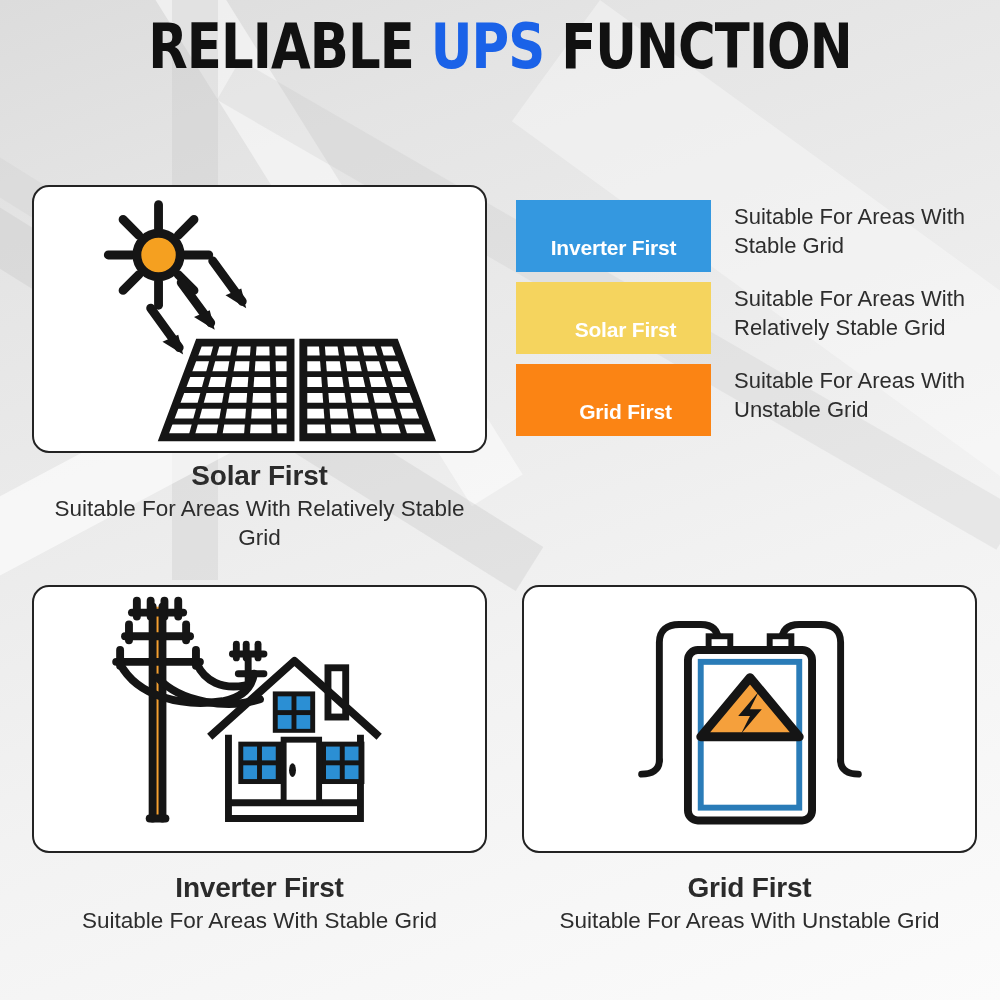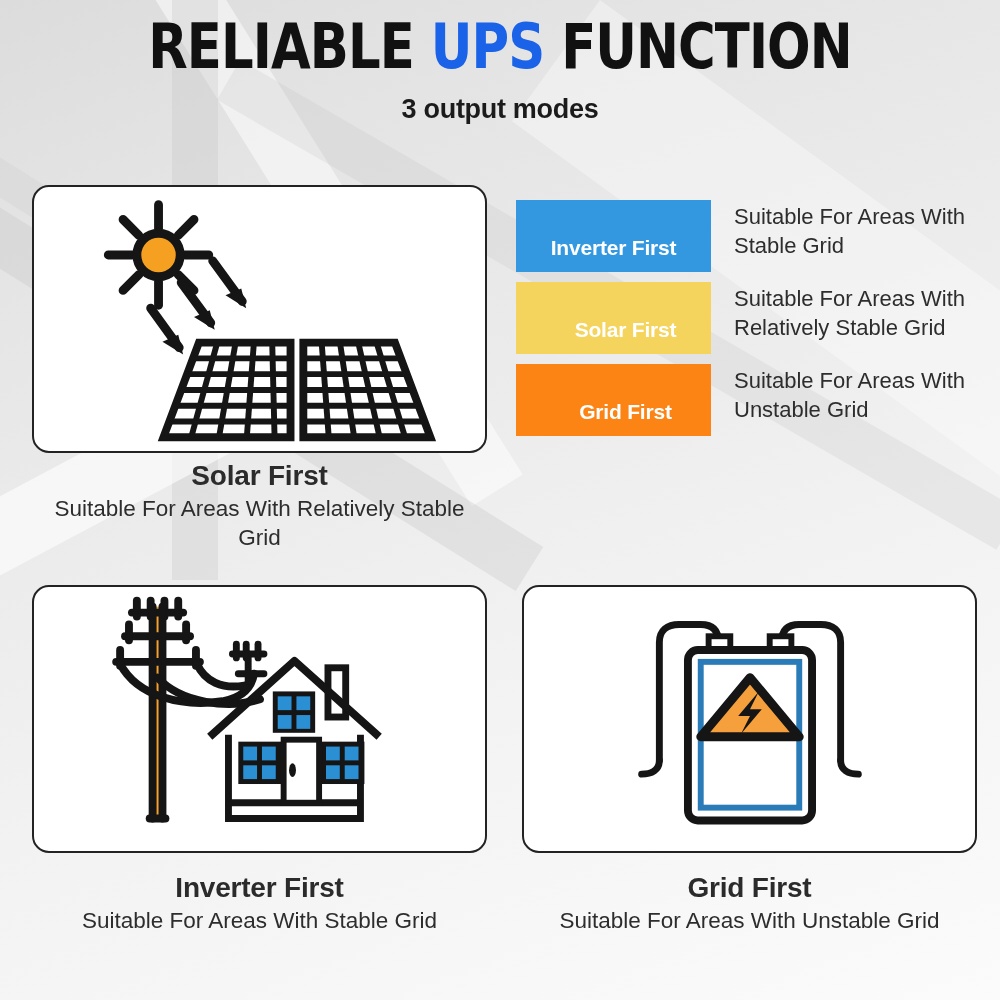"3 output modes" div.subtitle { html: <div>3 output modes</div> -> none }
